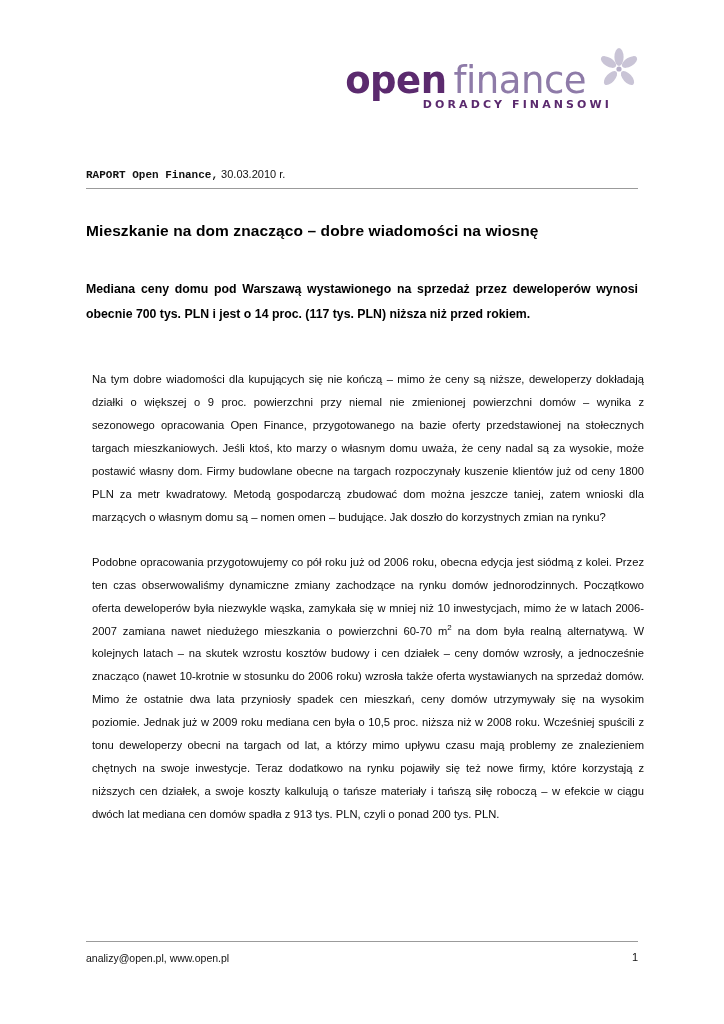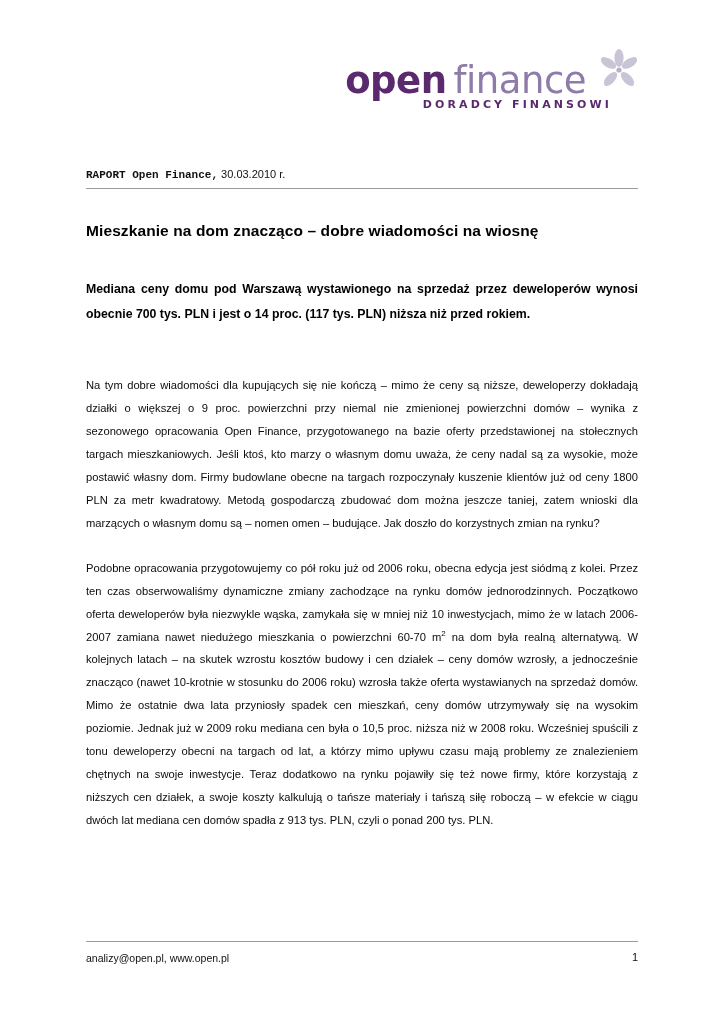"open" .logo-row { align-items: center -> flex-start }
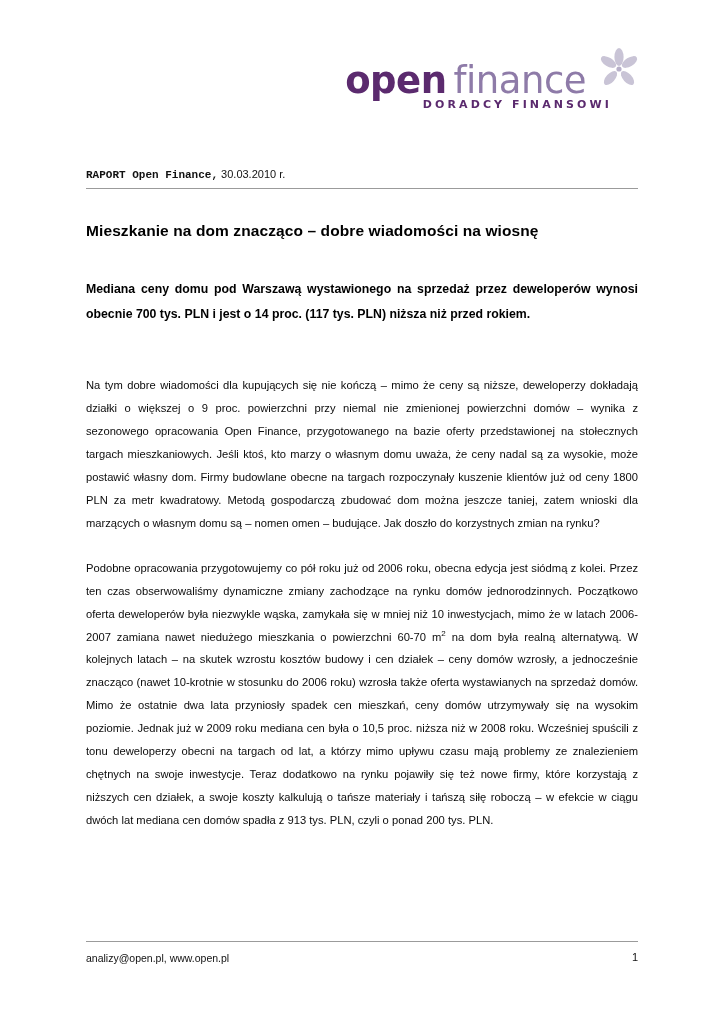"Na tym dobre wiadomości dla" .body-area { left: 86px -> 92px; margin-top: 6px -> none }
